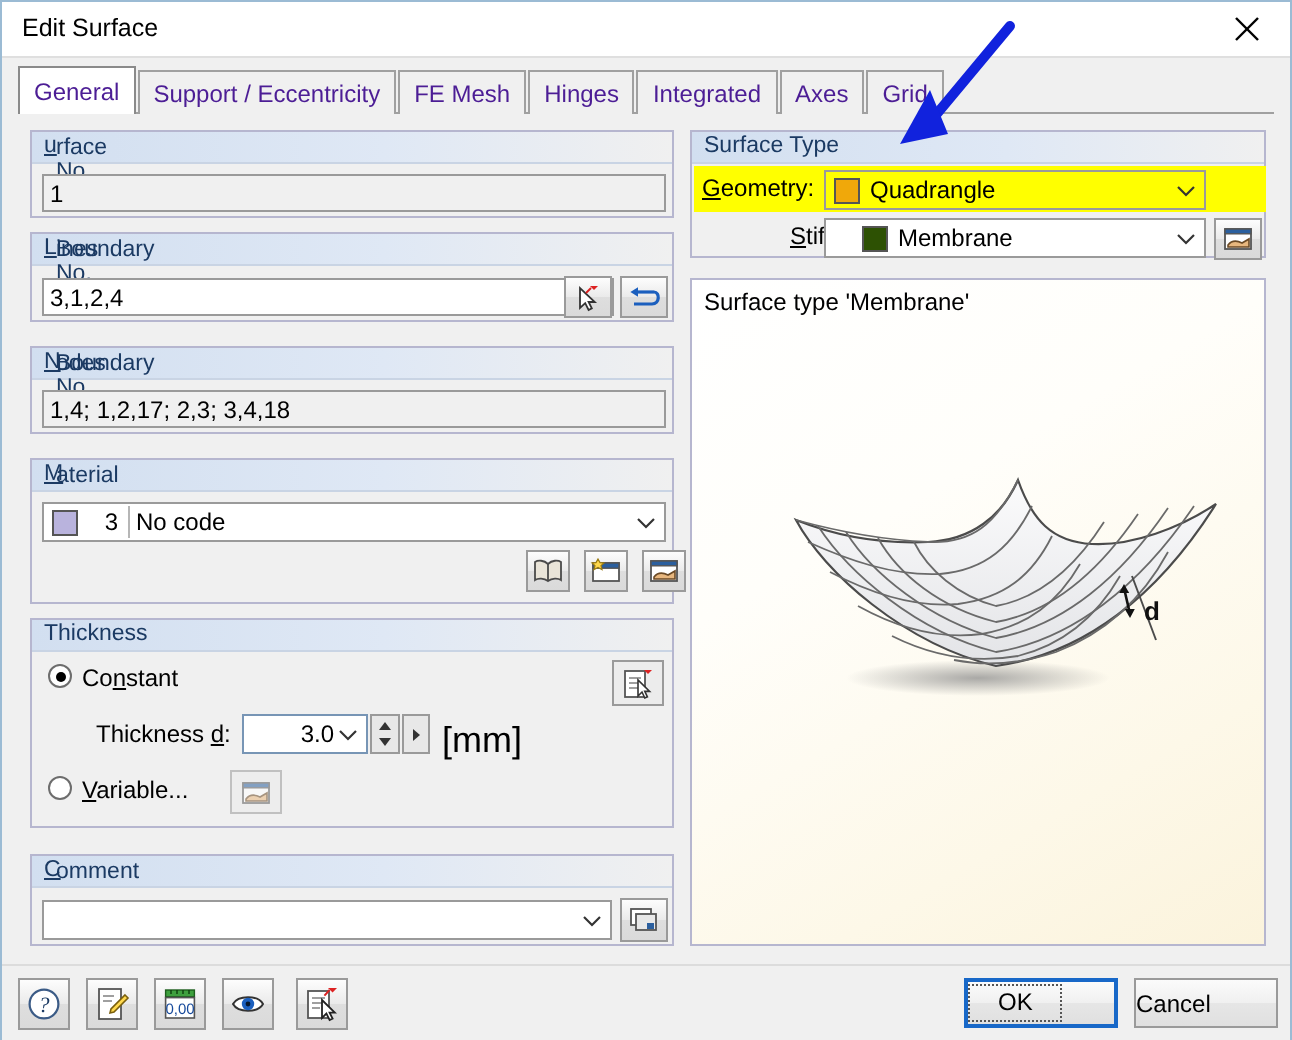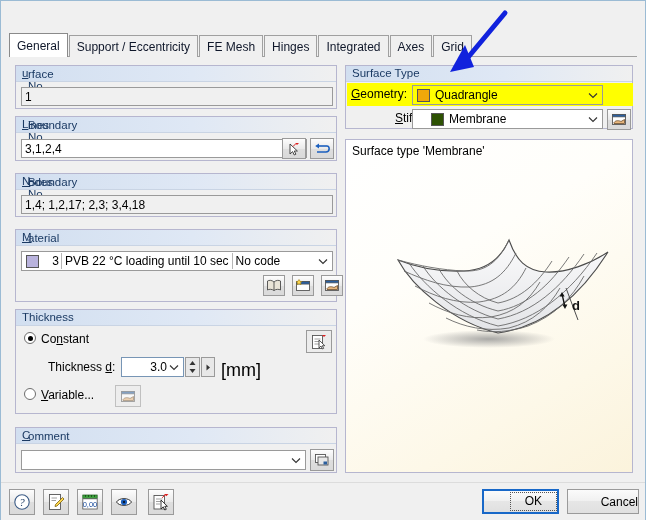"Edit Surface" div { html: none -> <div> <div>Edit Surface</div> <div> <svg> <line></line> <line></line> </svg> </div> </div> }
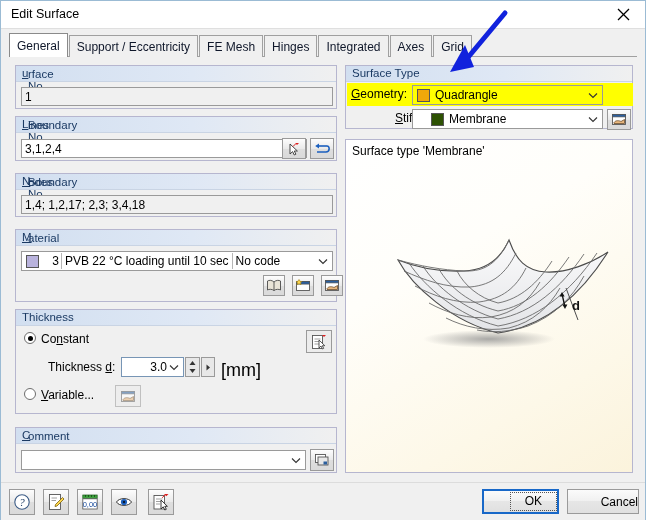"General" .tab { color: #0f172a -> #4c1d95 }
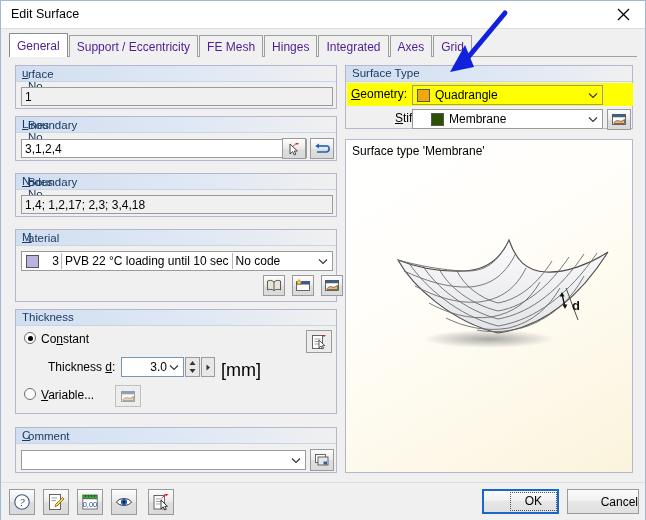"PVB 22 °C loading until" span { html: <span>PVB 22 °C loading until 10 sec</span> -> none }
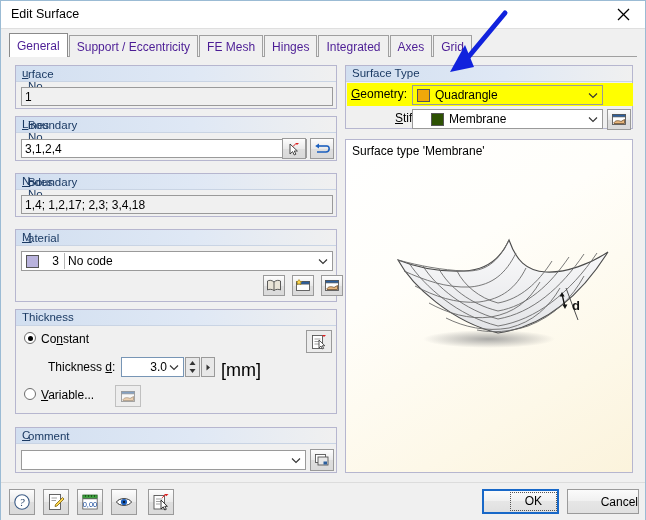"OK" .bigbtn { justify-content: flex-end -> flex-start }
